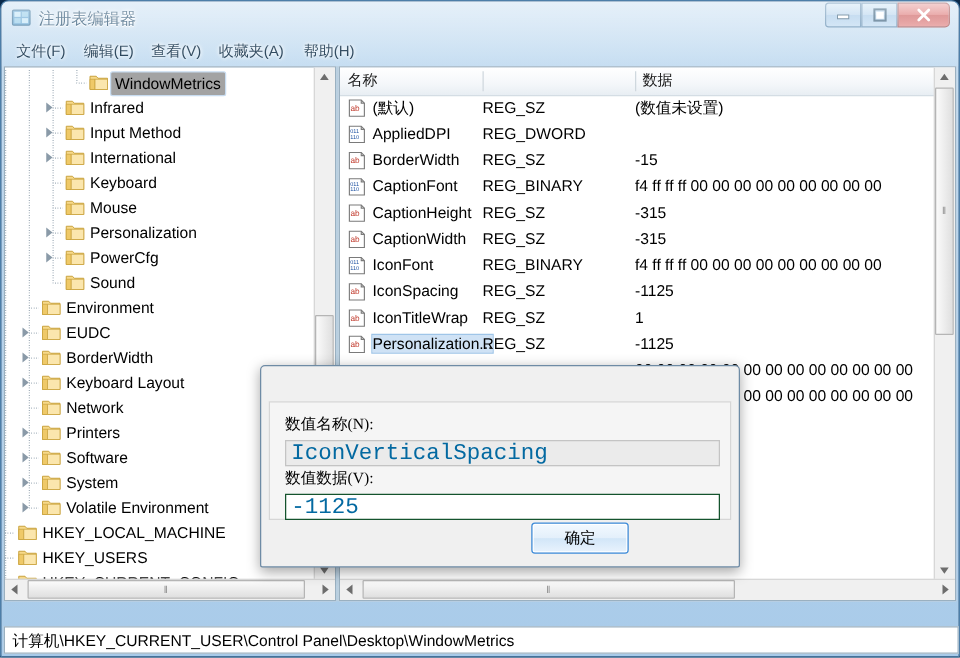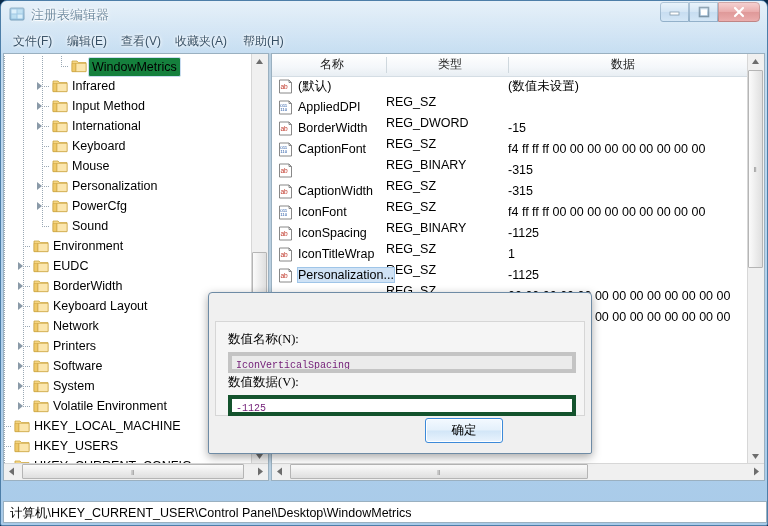"WindowMetrics" .tnode.sel .lbl { background: #15803d -> #a3a3a3 }
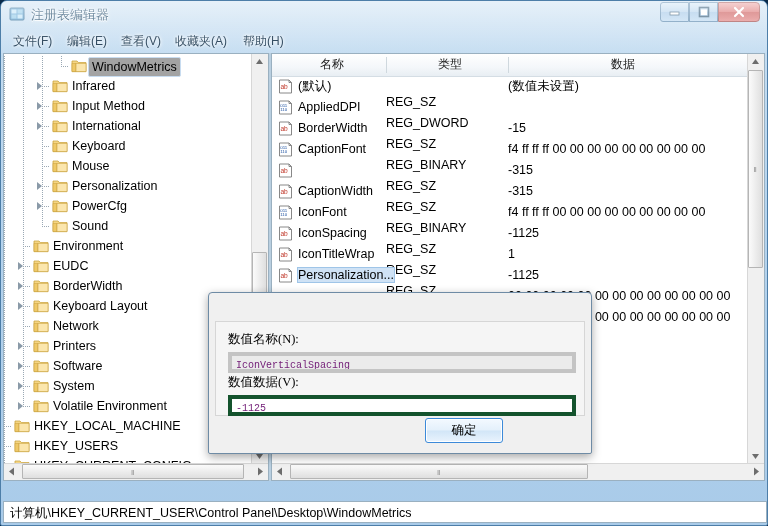"名称" .hcell { text-align: center -> none }
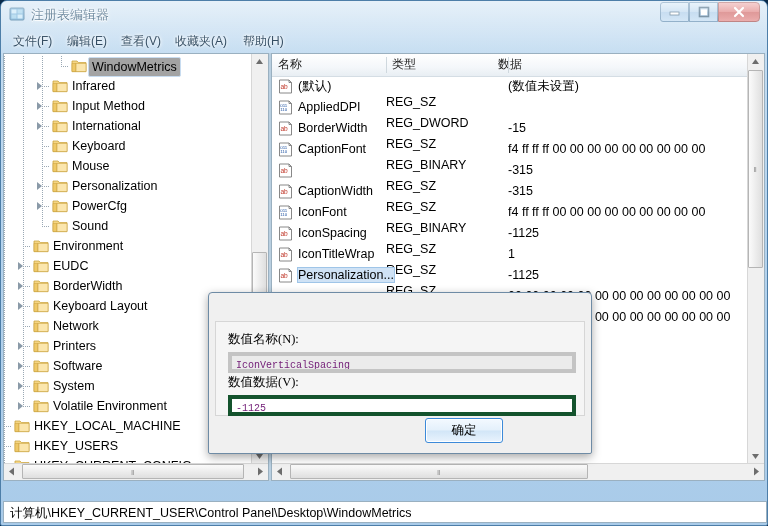"类型" div.hcell { html: <div>类型</div> -> none }
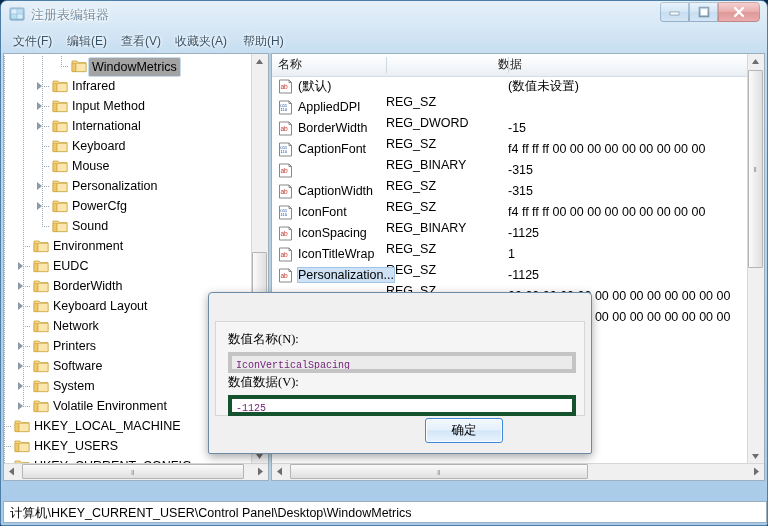"数据" div.hcell { left: 220px -> 236px }
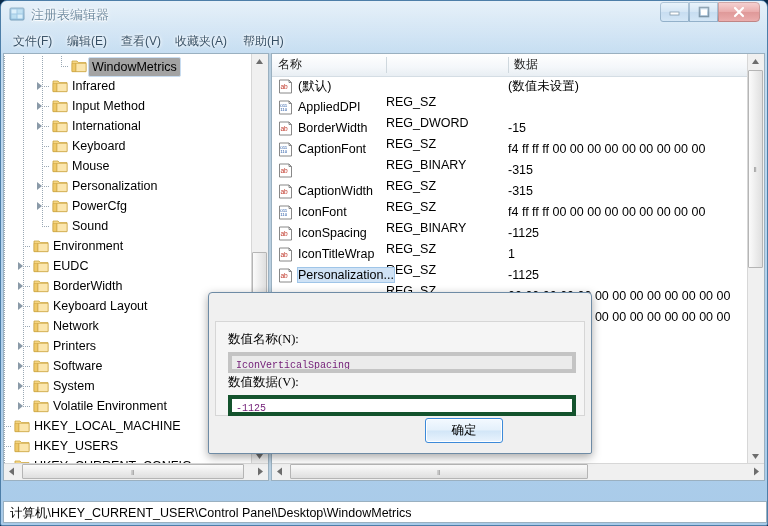"REG_SZ" .ctype { top: 16px -> 0 }
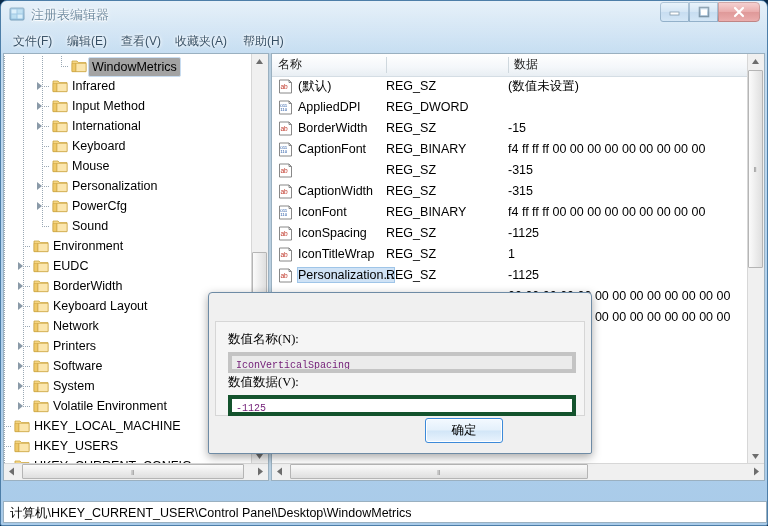"CaptionHeight" span.cname { html: none -> <span><span>CaptionHeight</span></span> }
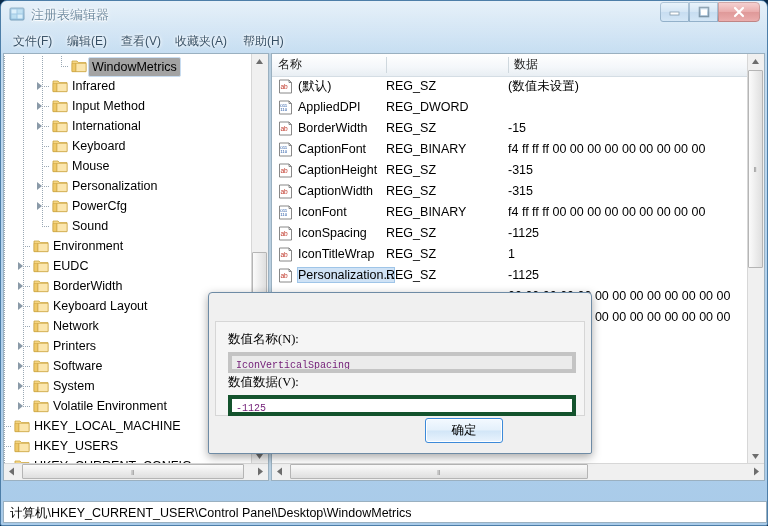"IconVerticalSpacing" .dlg-input { border: 4px solid #14532d -> 1px solid #14532d; color: #701a75 -> #0369a1; font-size: 10px -> 18px }
